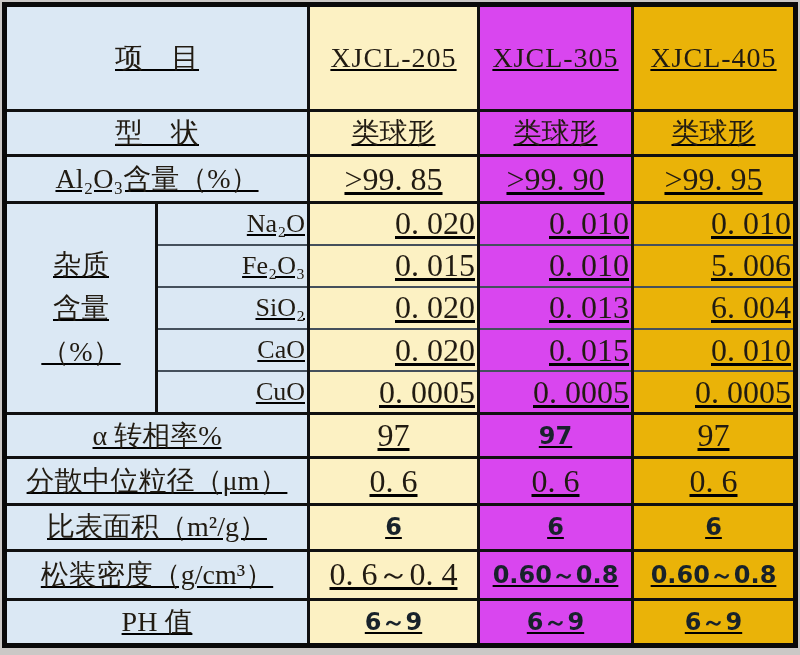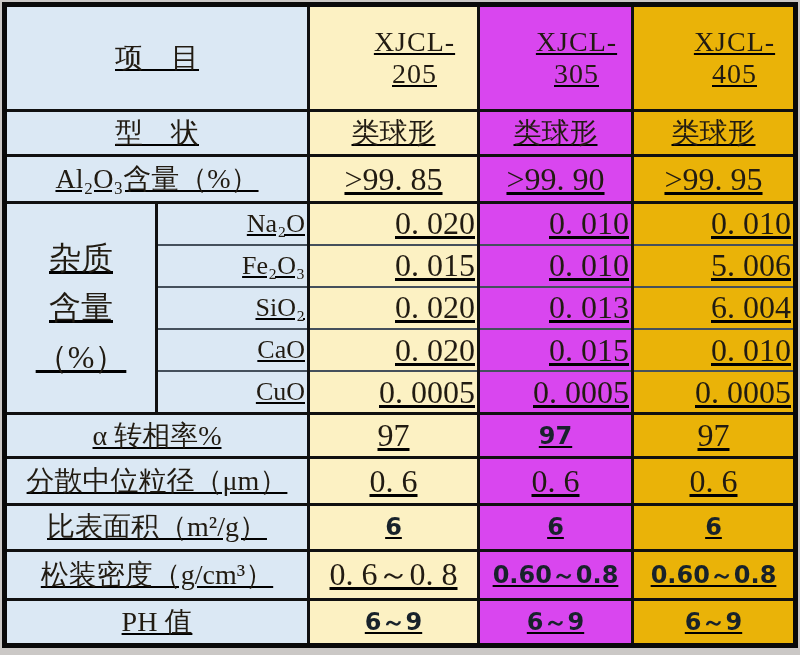"XJCL-205" .head { padding-left: 44px -> none }
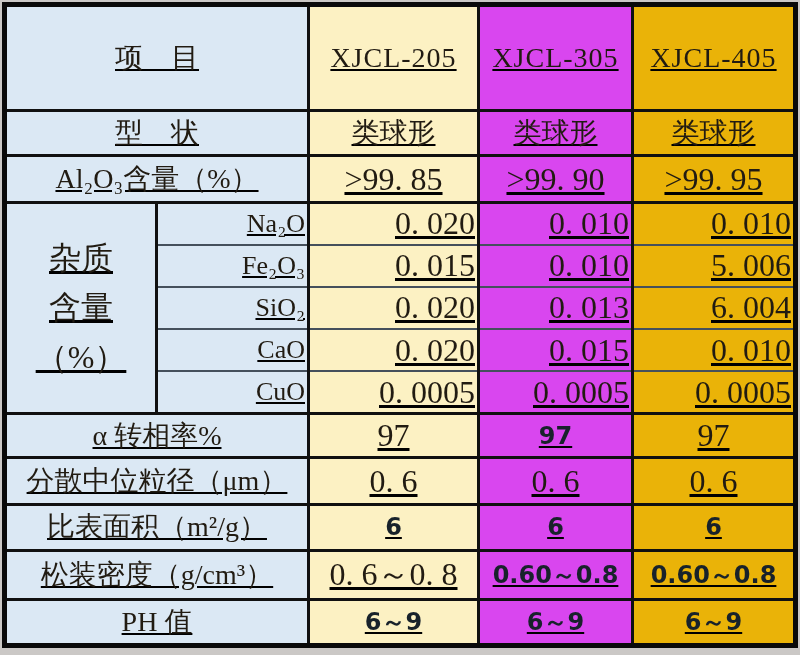"杂质" .group { font-size: 32px -> 28px }
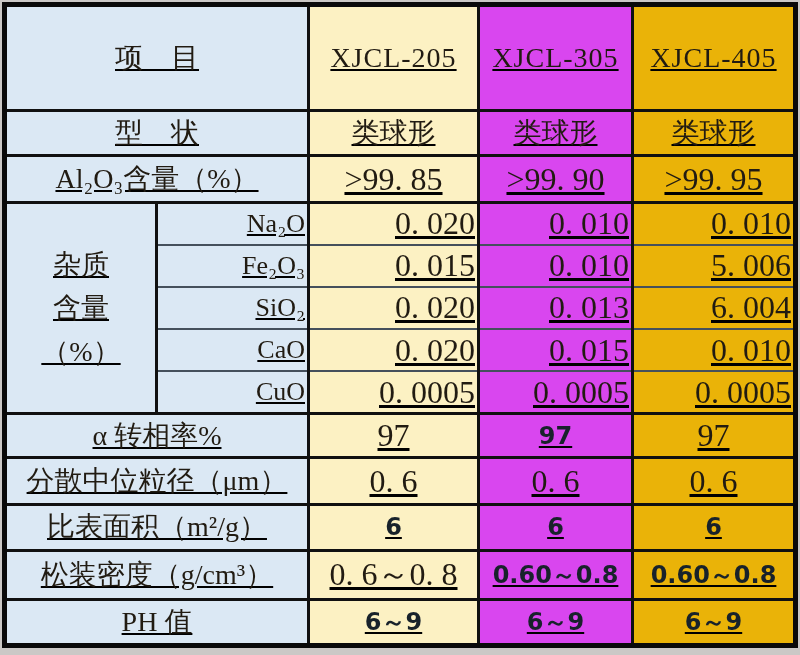"0. 6～0. 8" td.y { text: 8 -> 4 }
